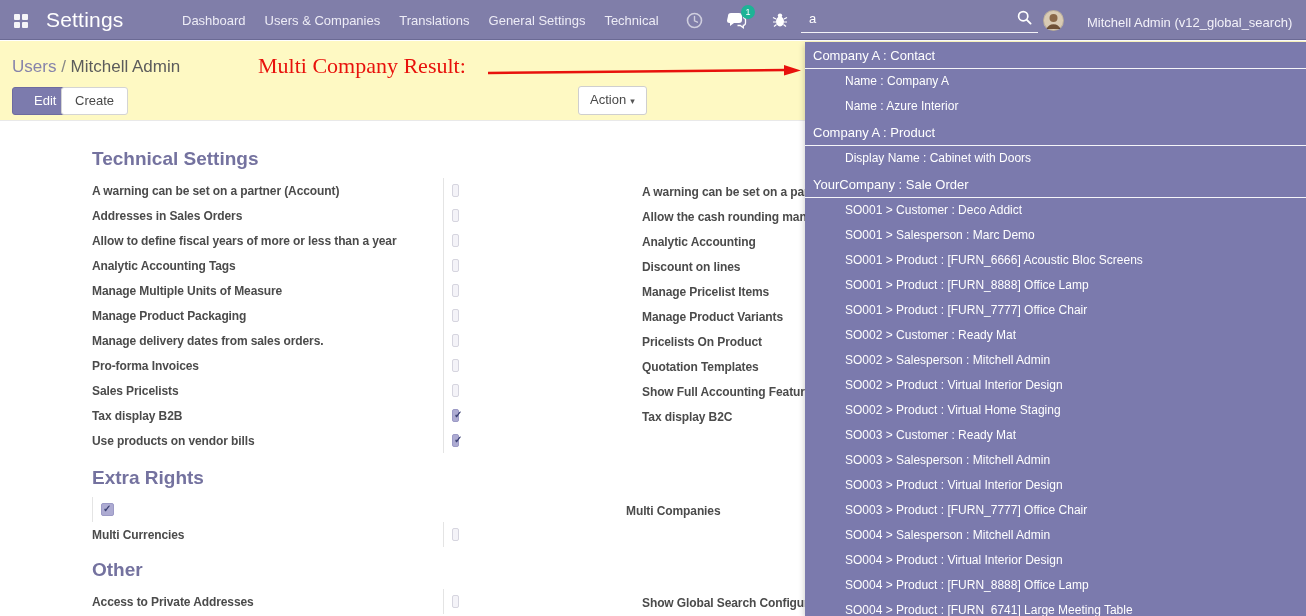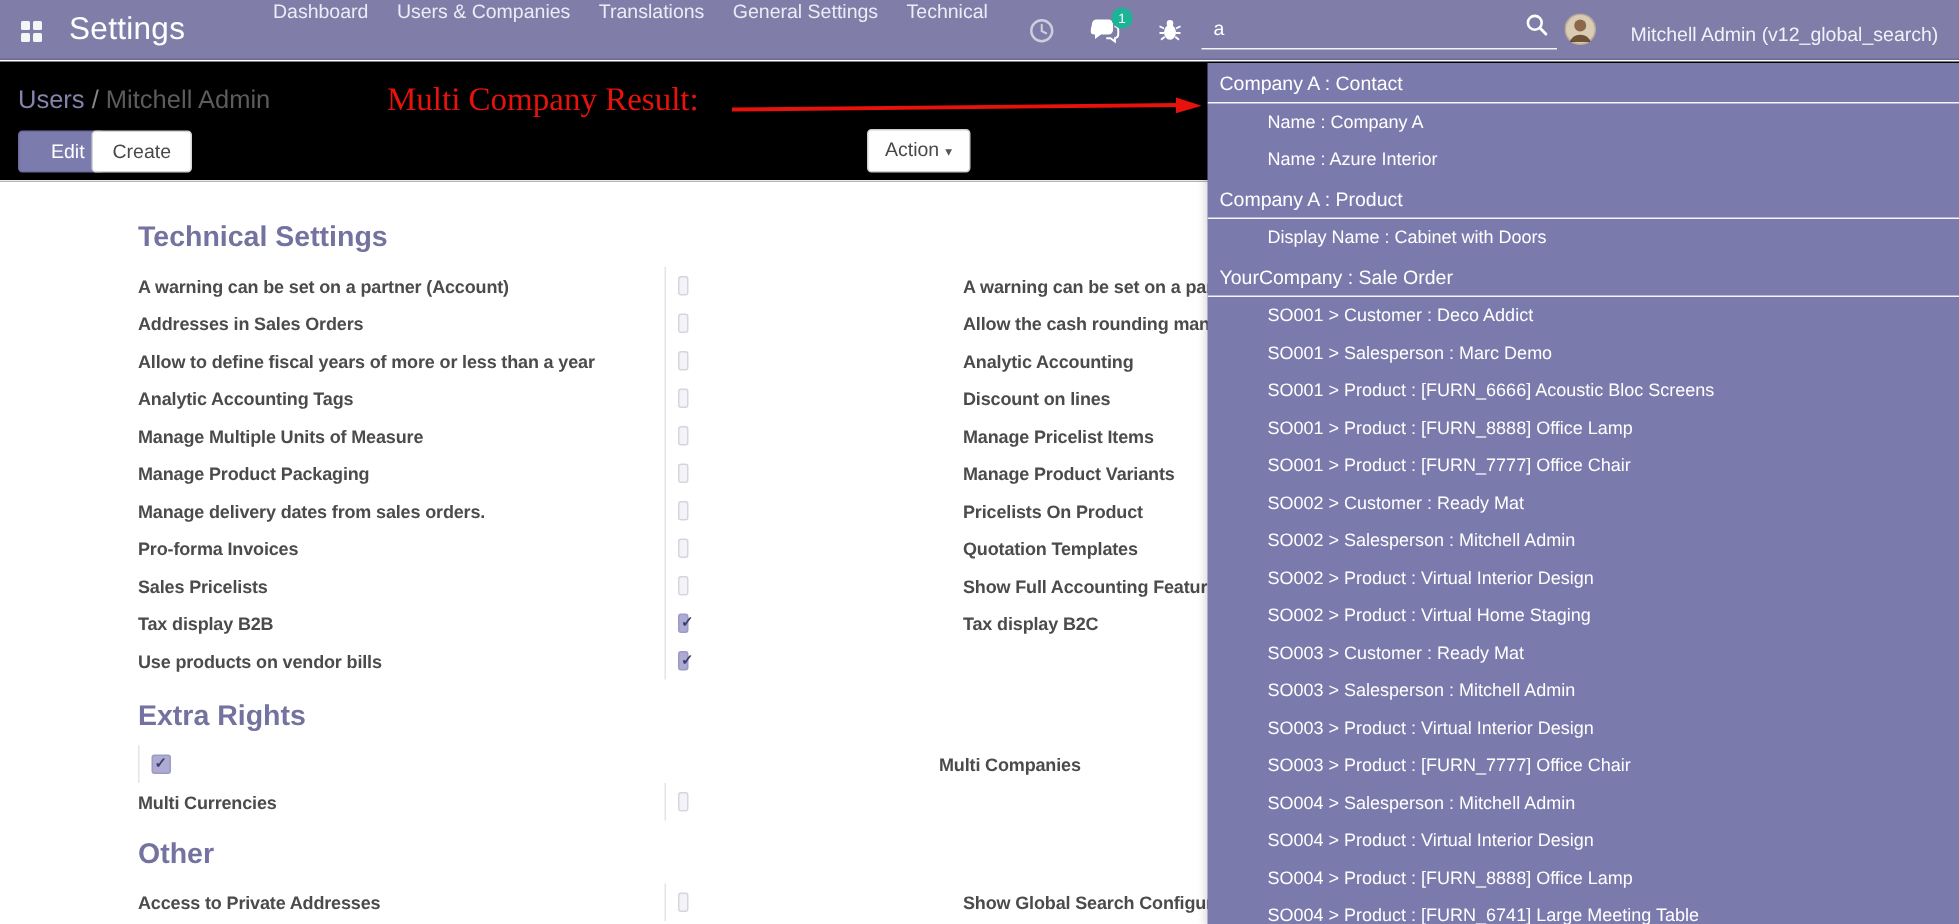"Dashboard" .nav-menu { align-items: flex-start -> center }
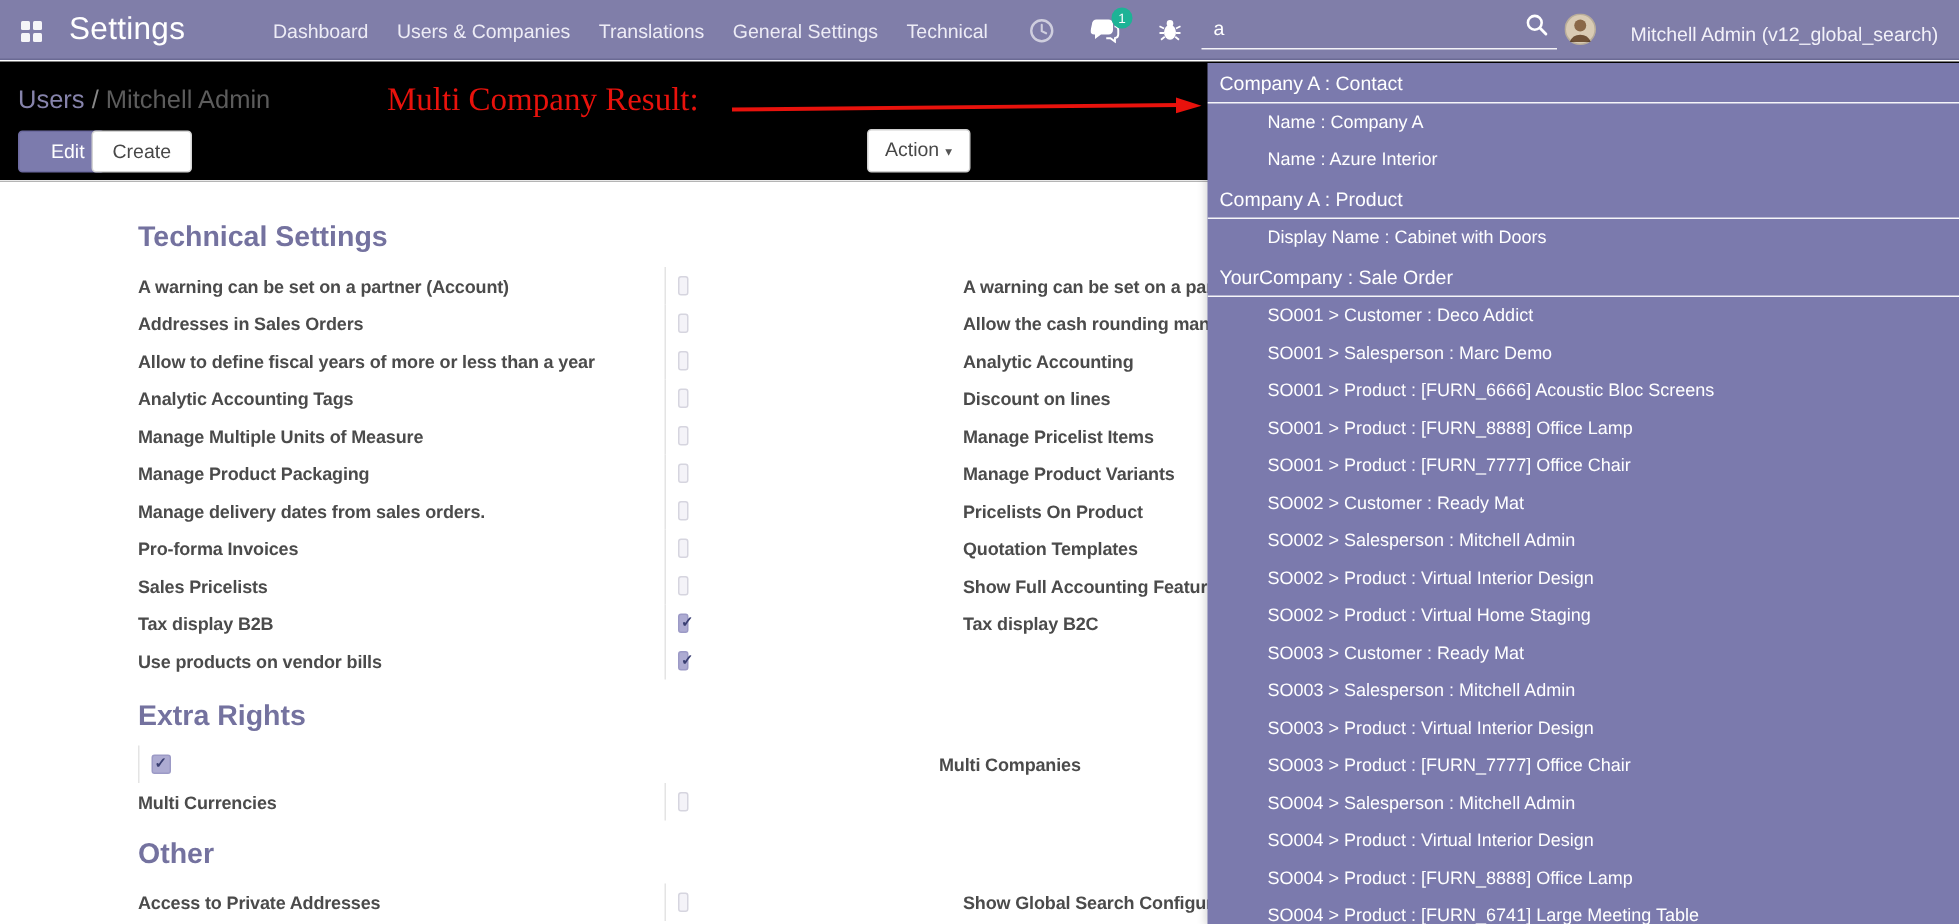"Users / Mitchell Admin" .control-panel { background: #000000 -> #fef9c3 }
